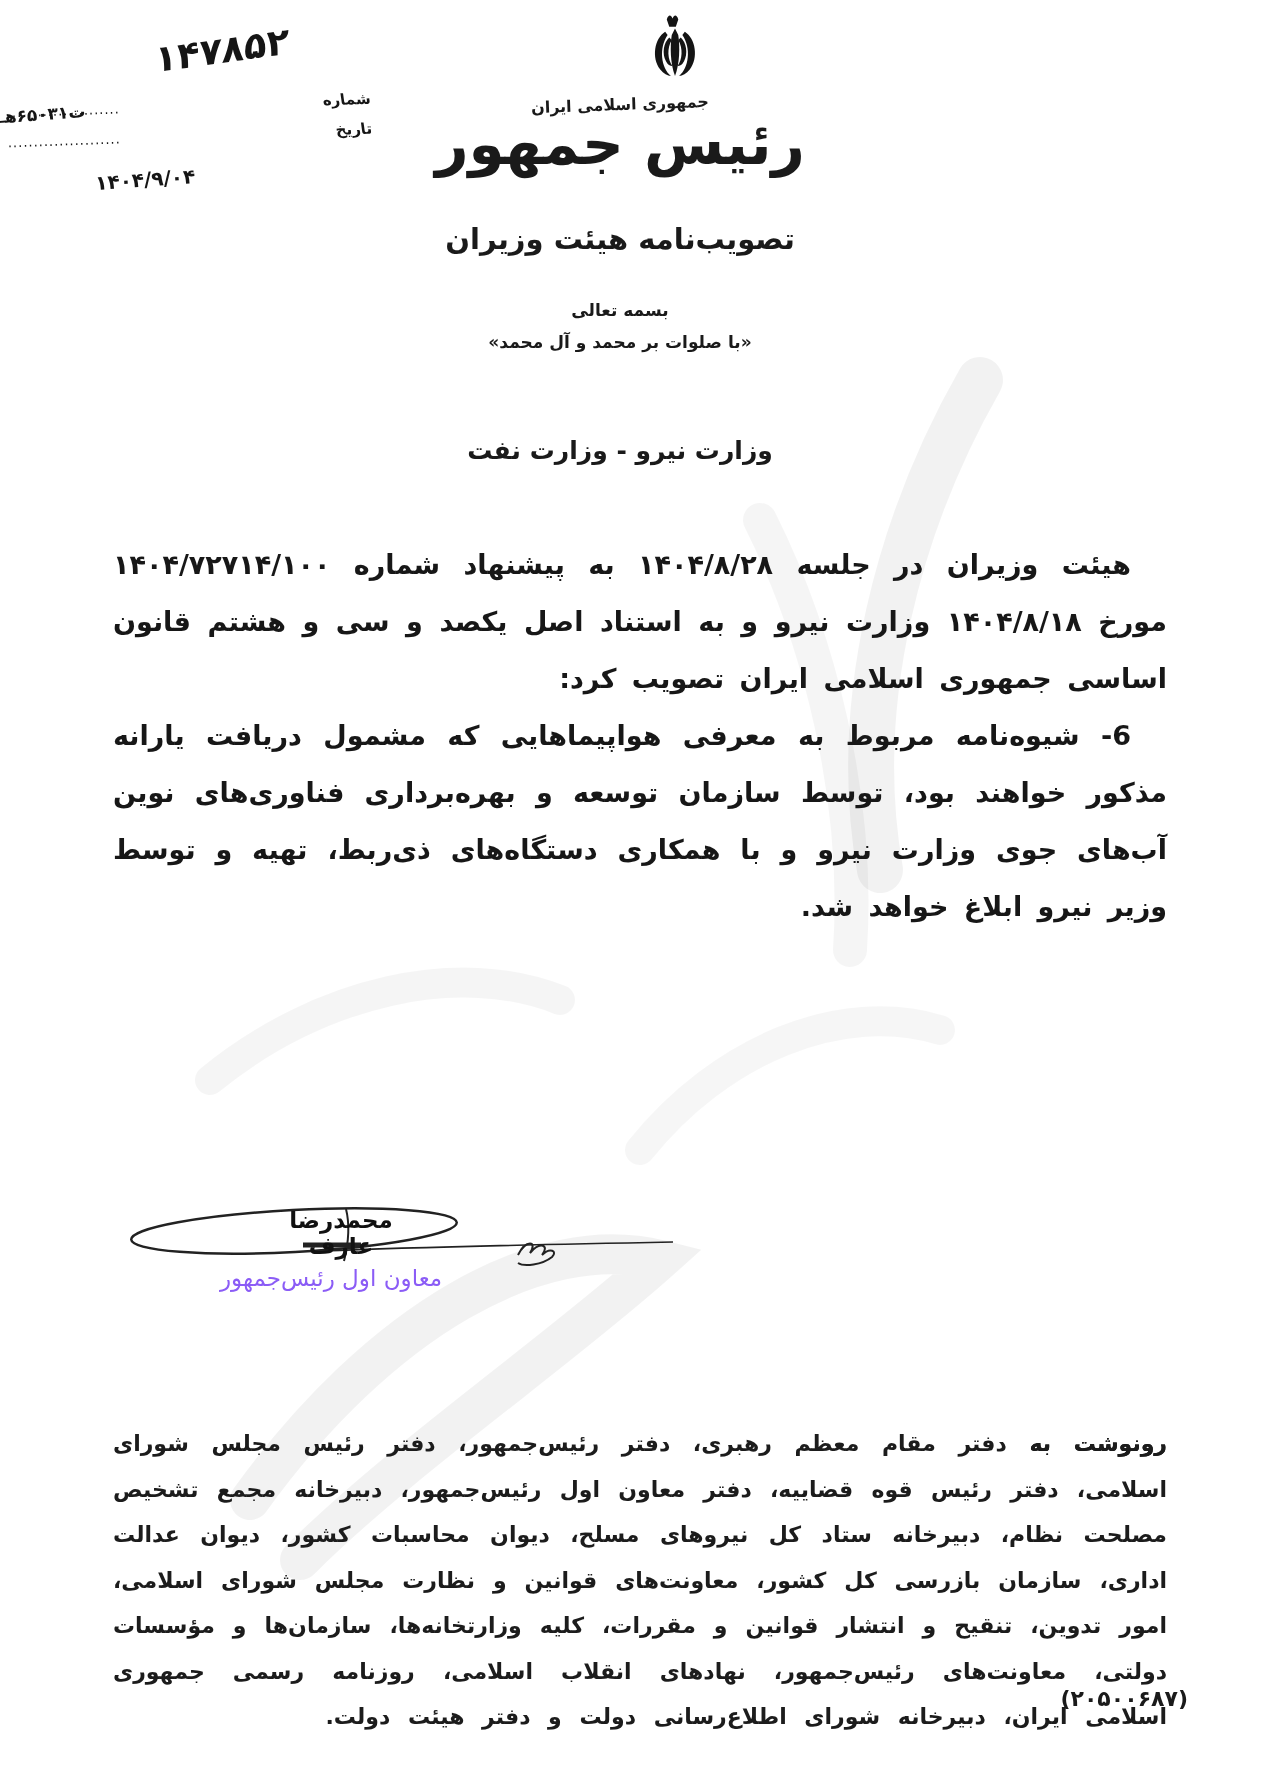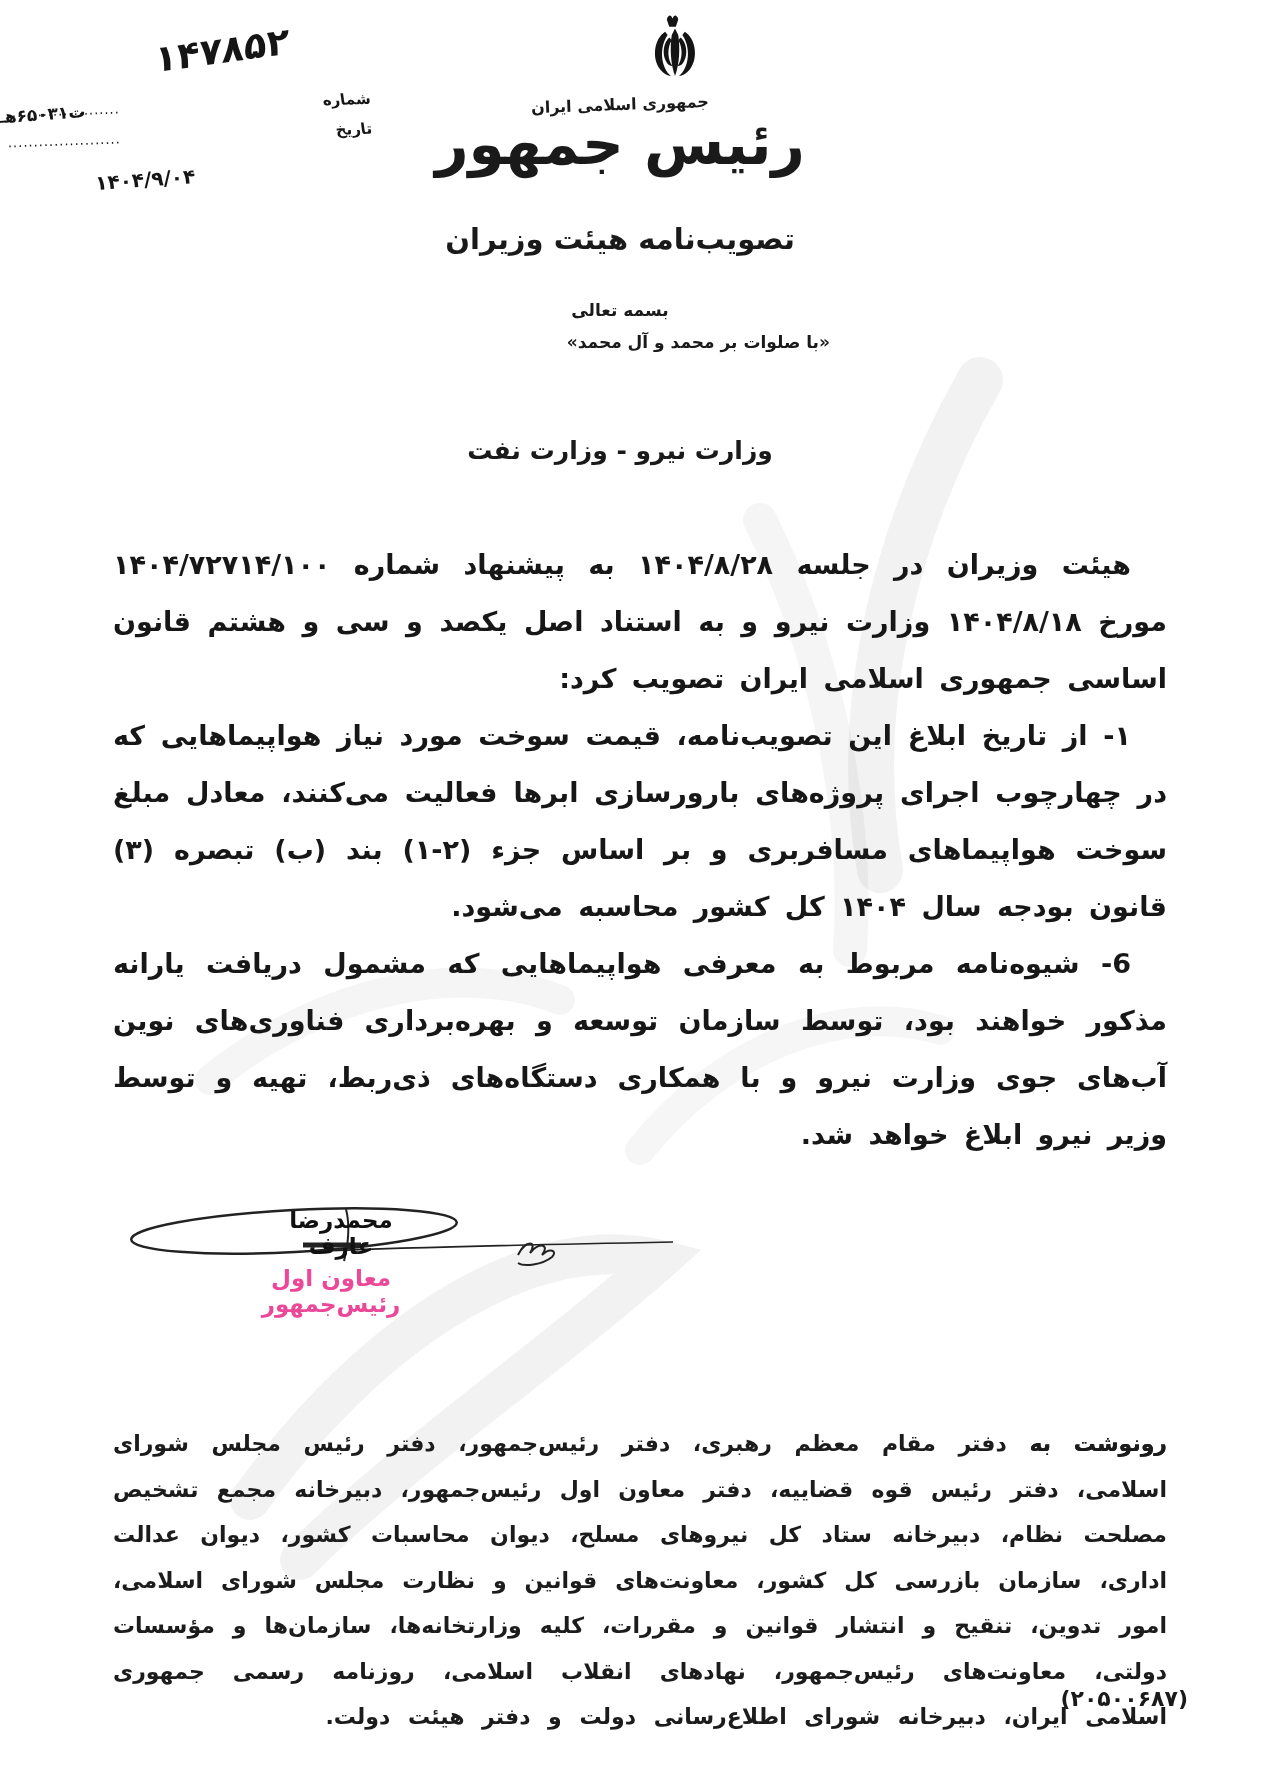"«با صلوات بر محمد و" .inv2 { text-align: none -> center }
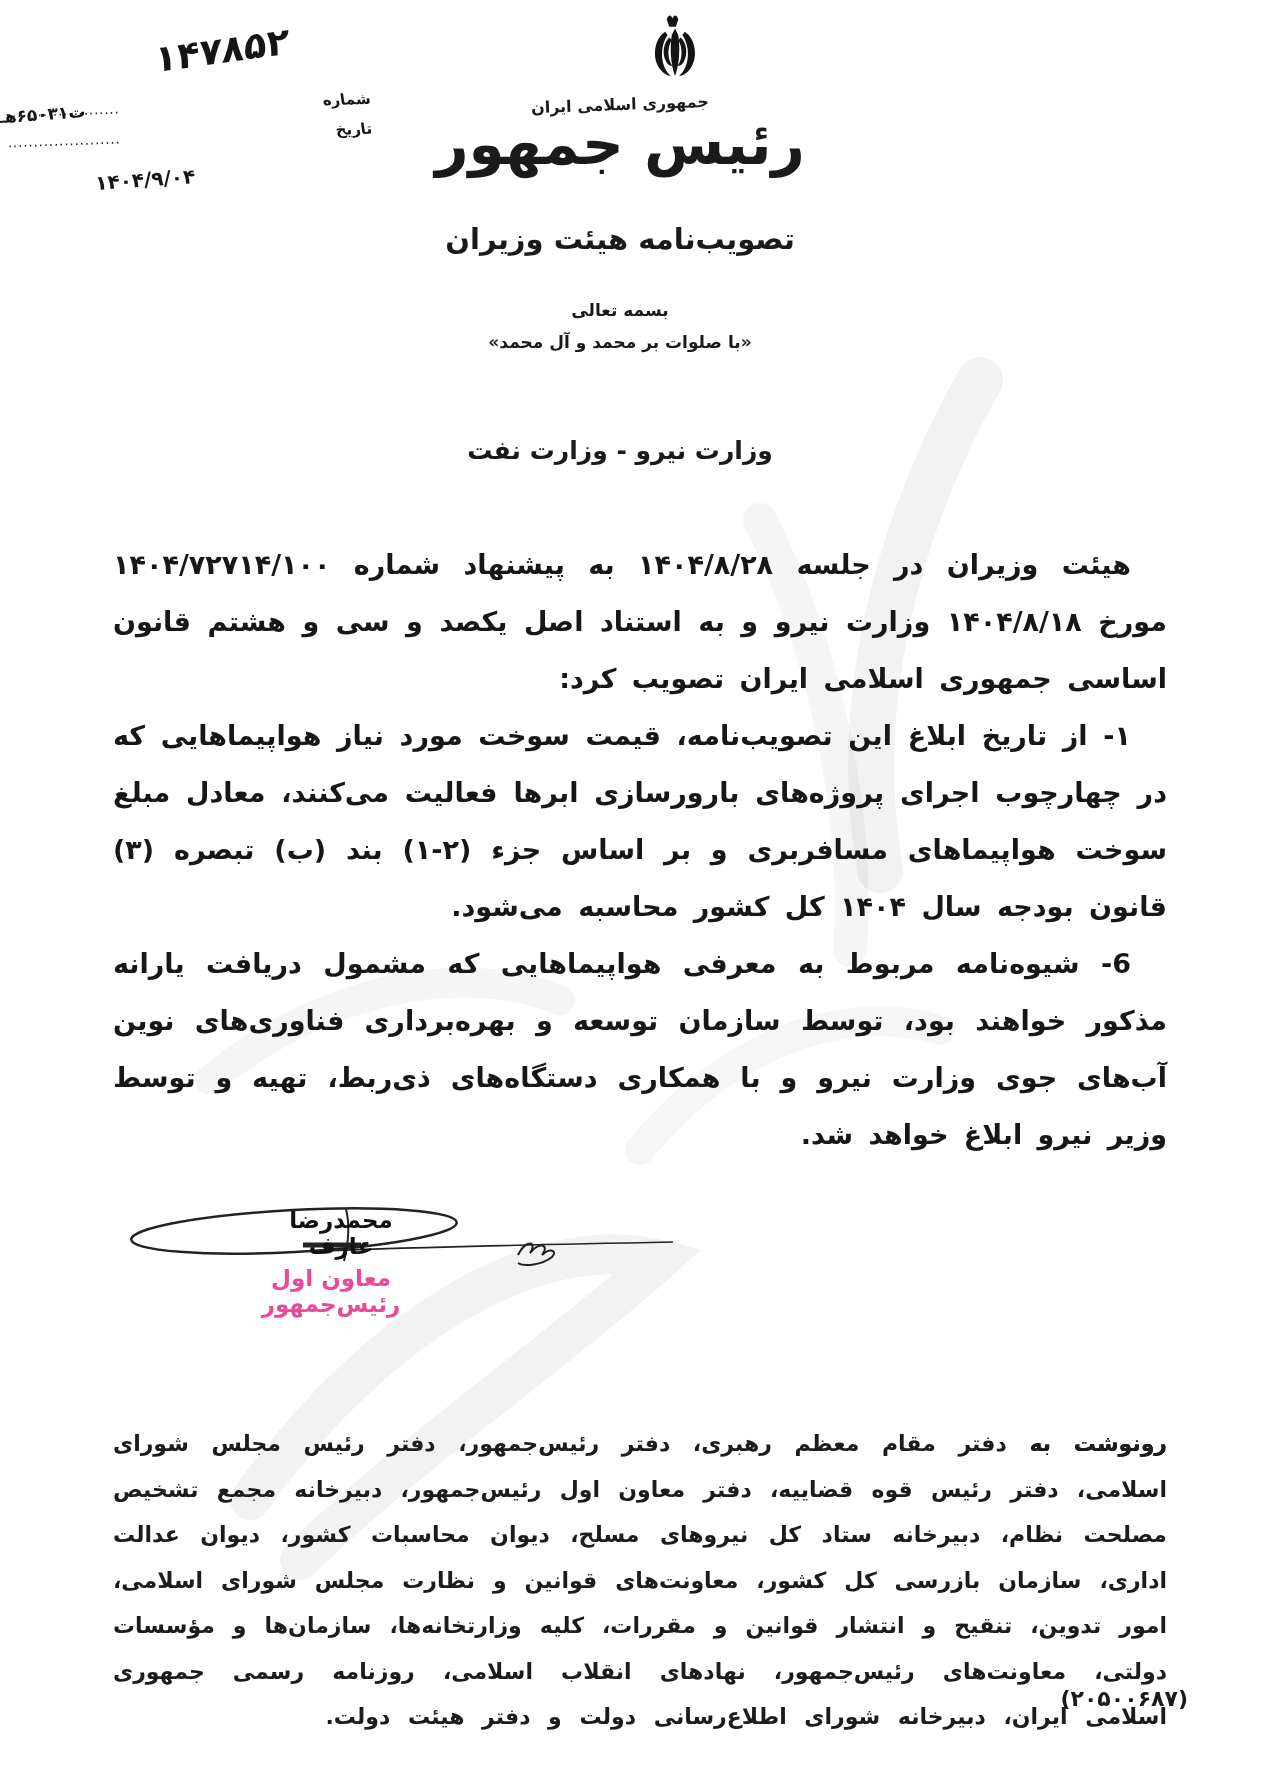"۱- از تاریخ ابلاغ این" p { html: <p>۱- از تاریخ ابلاغ این تصویب‌نامه، قیمت سوخت مورد نیاز هواپیماهایی که در چهارچوب اجرای پروژه‌های بارورسازی ابرها فعالیت می‌کنند، معادل مبلغ سوخت هواپیماهای مسافربری و بر اساس جزء (۲-۱) بند (ب) تبصره (۳) قانون بودجه سال ۱۴۰۴ کل کشور محاسبه می‌شود.</p> -> none }
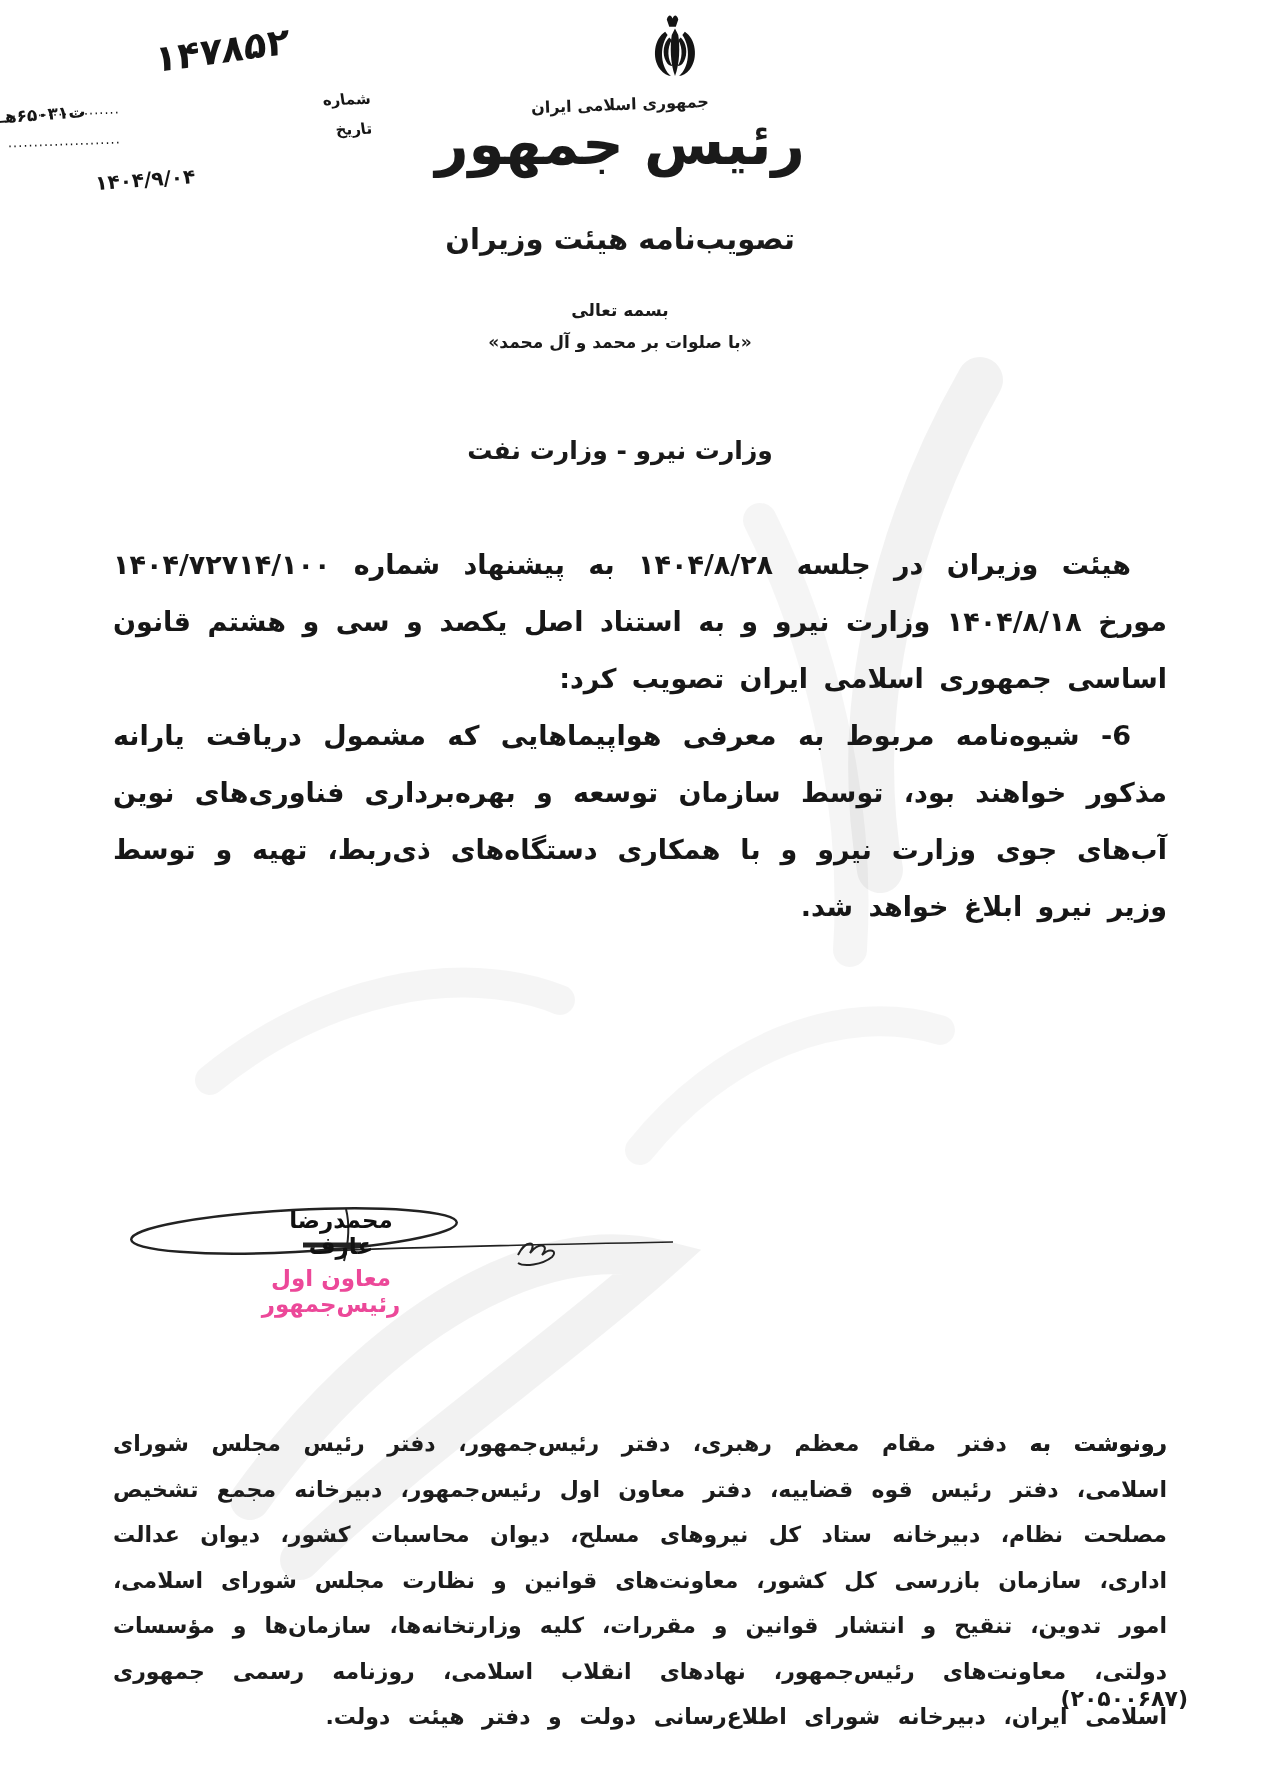"معاون اول رئیس‌جمهور" .sig-title { color: #ec4899 -> #8b5cf6; font-weight: bold -> normal }
